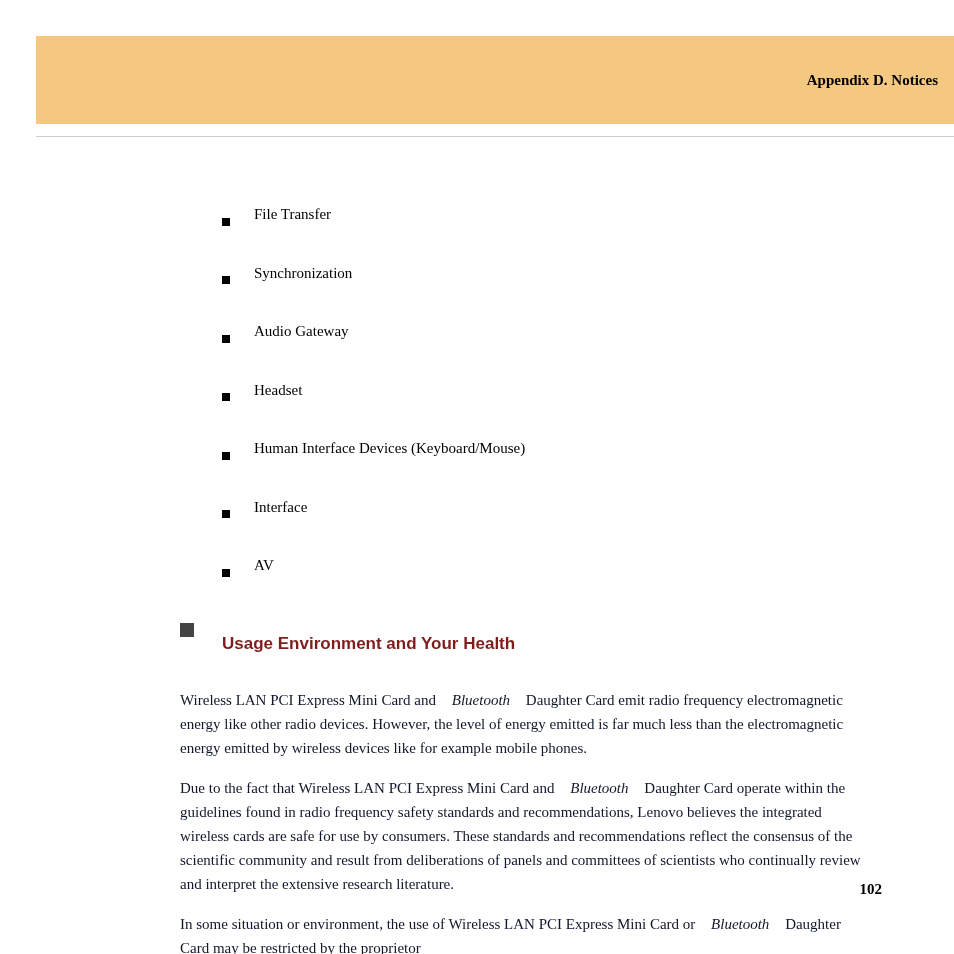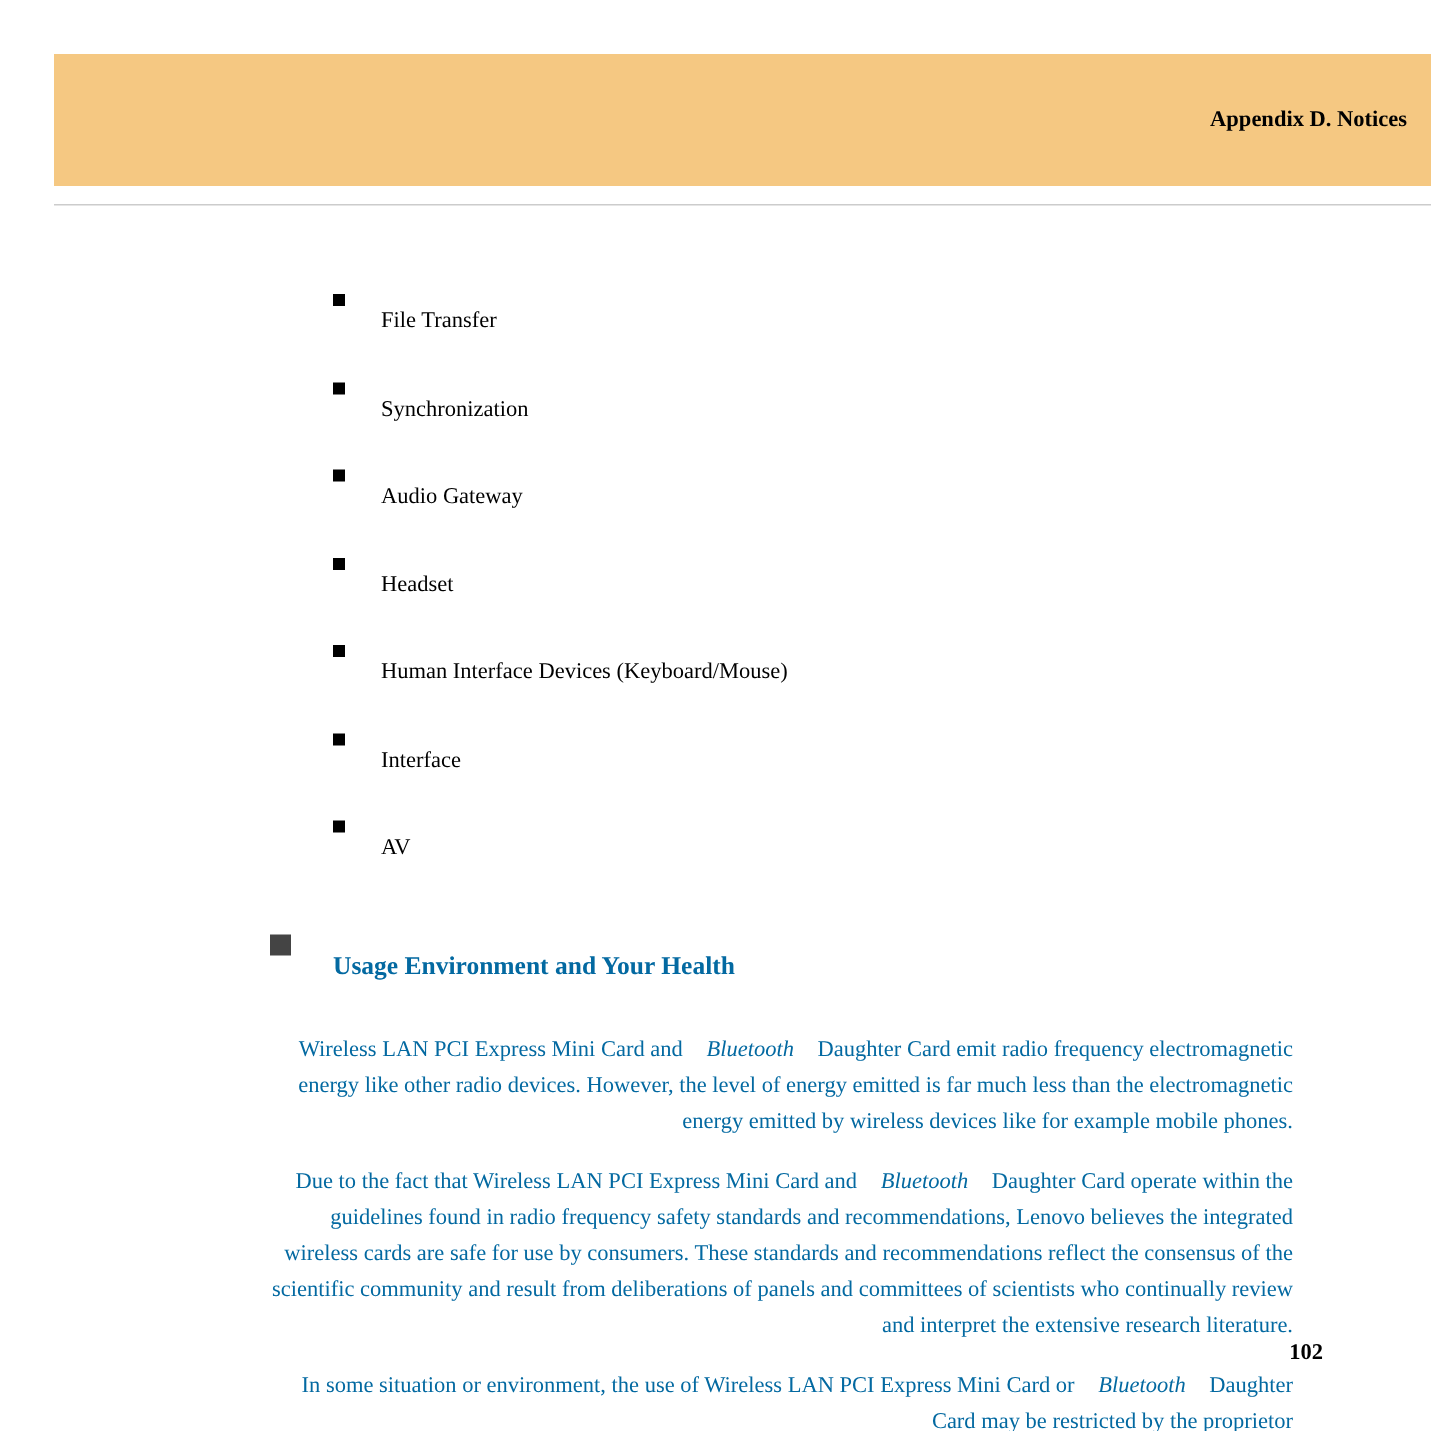"File Transfer" .bullet-list li { align-items: flex-start -> flex-end }
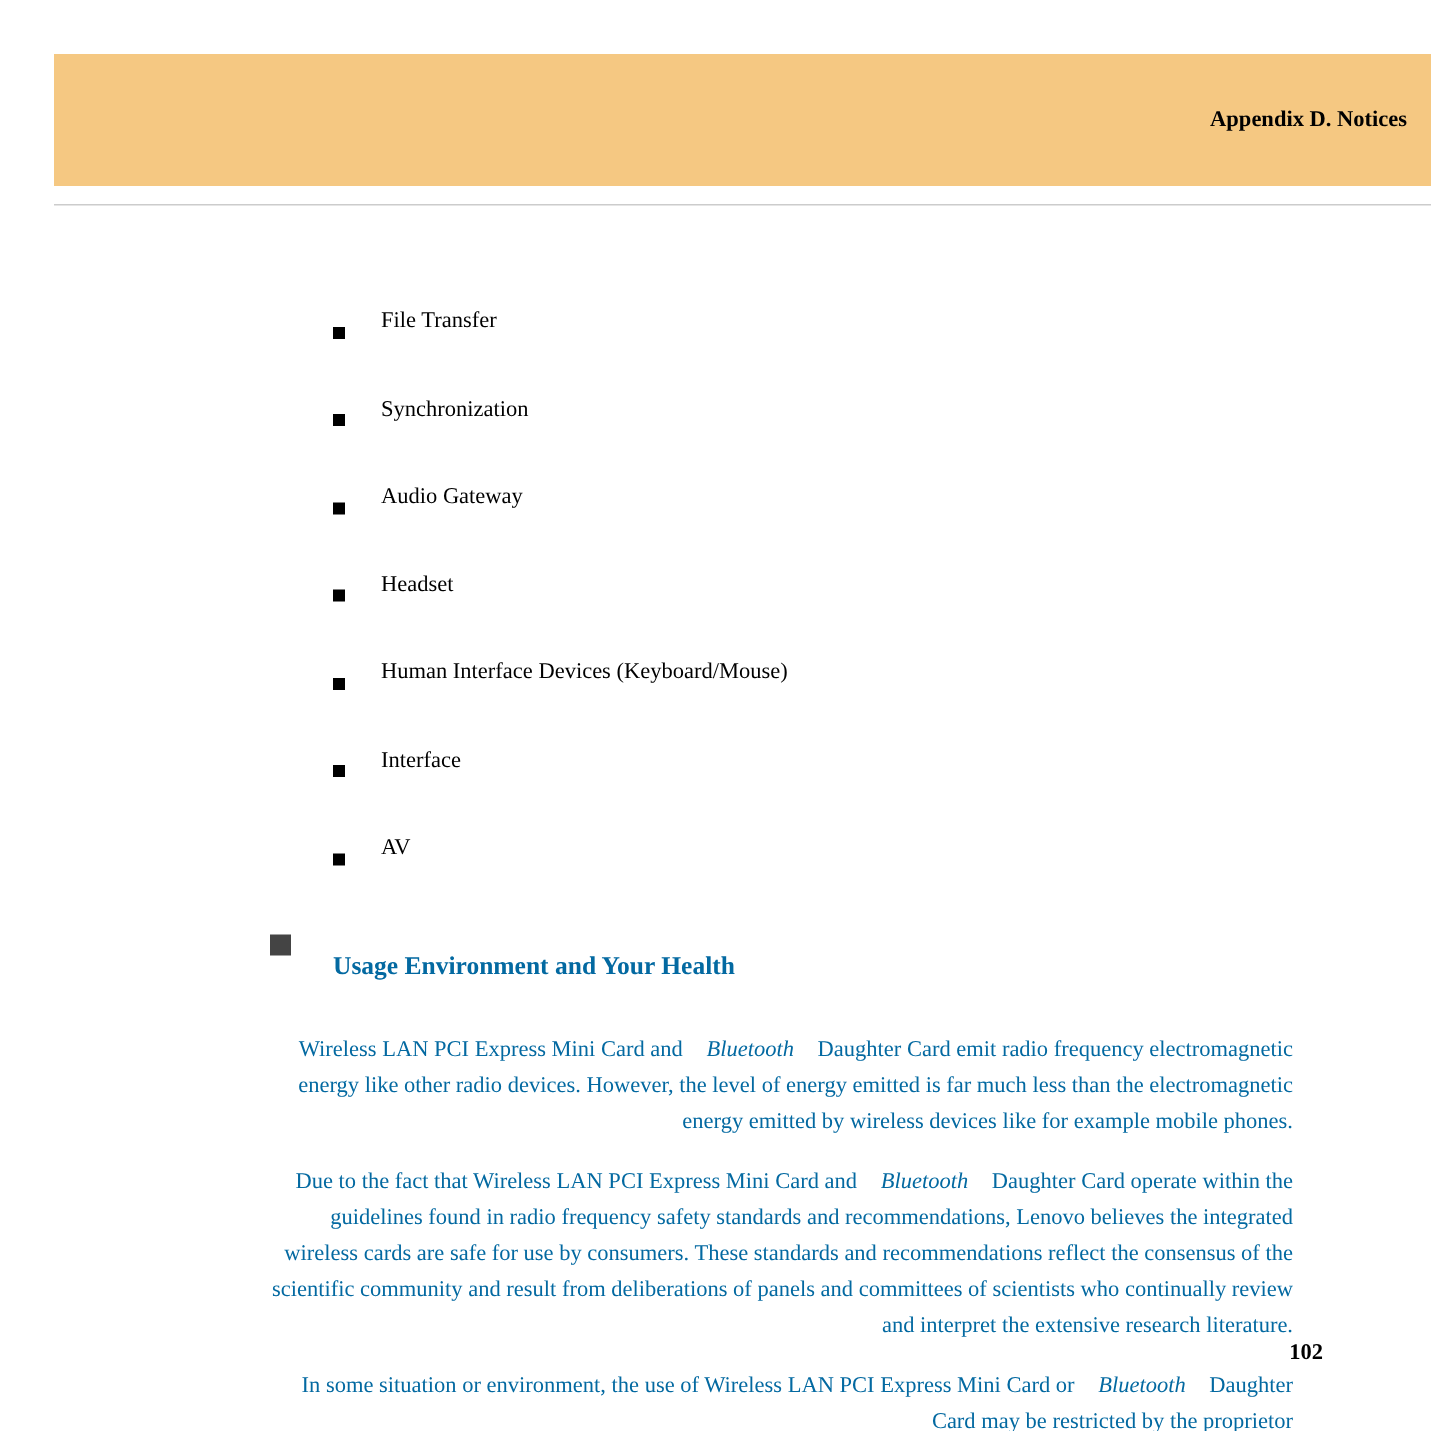"Usage Environment and Your Health" .section-heading { color: #0369a1 -> #7f1d1d; font-family: Liberation Serif, serif -> Liberation Sans, sans-serif }
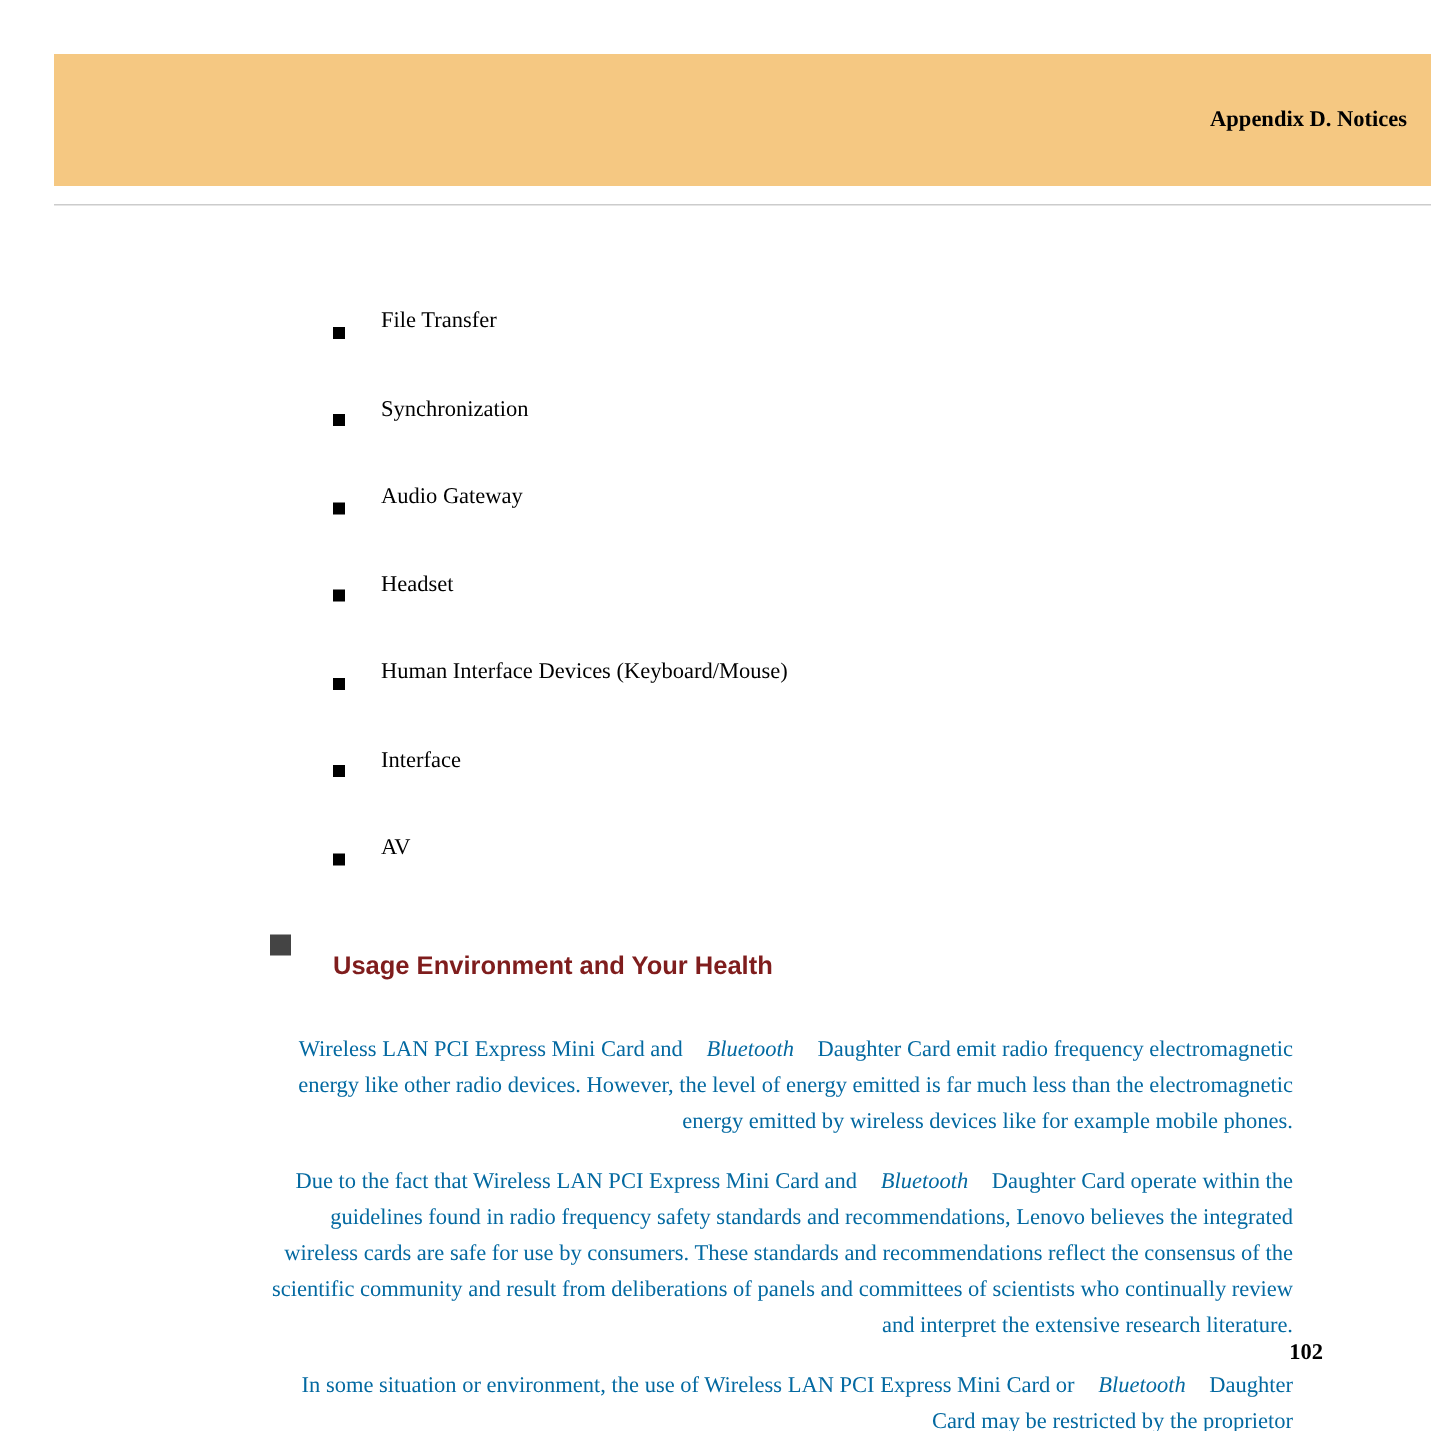"Wireless LAN PCI Express Mini" .paragraph { color: #0369a1 -> #0f172a; text-align: right -> none }
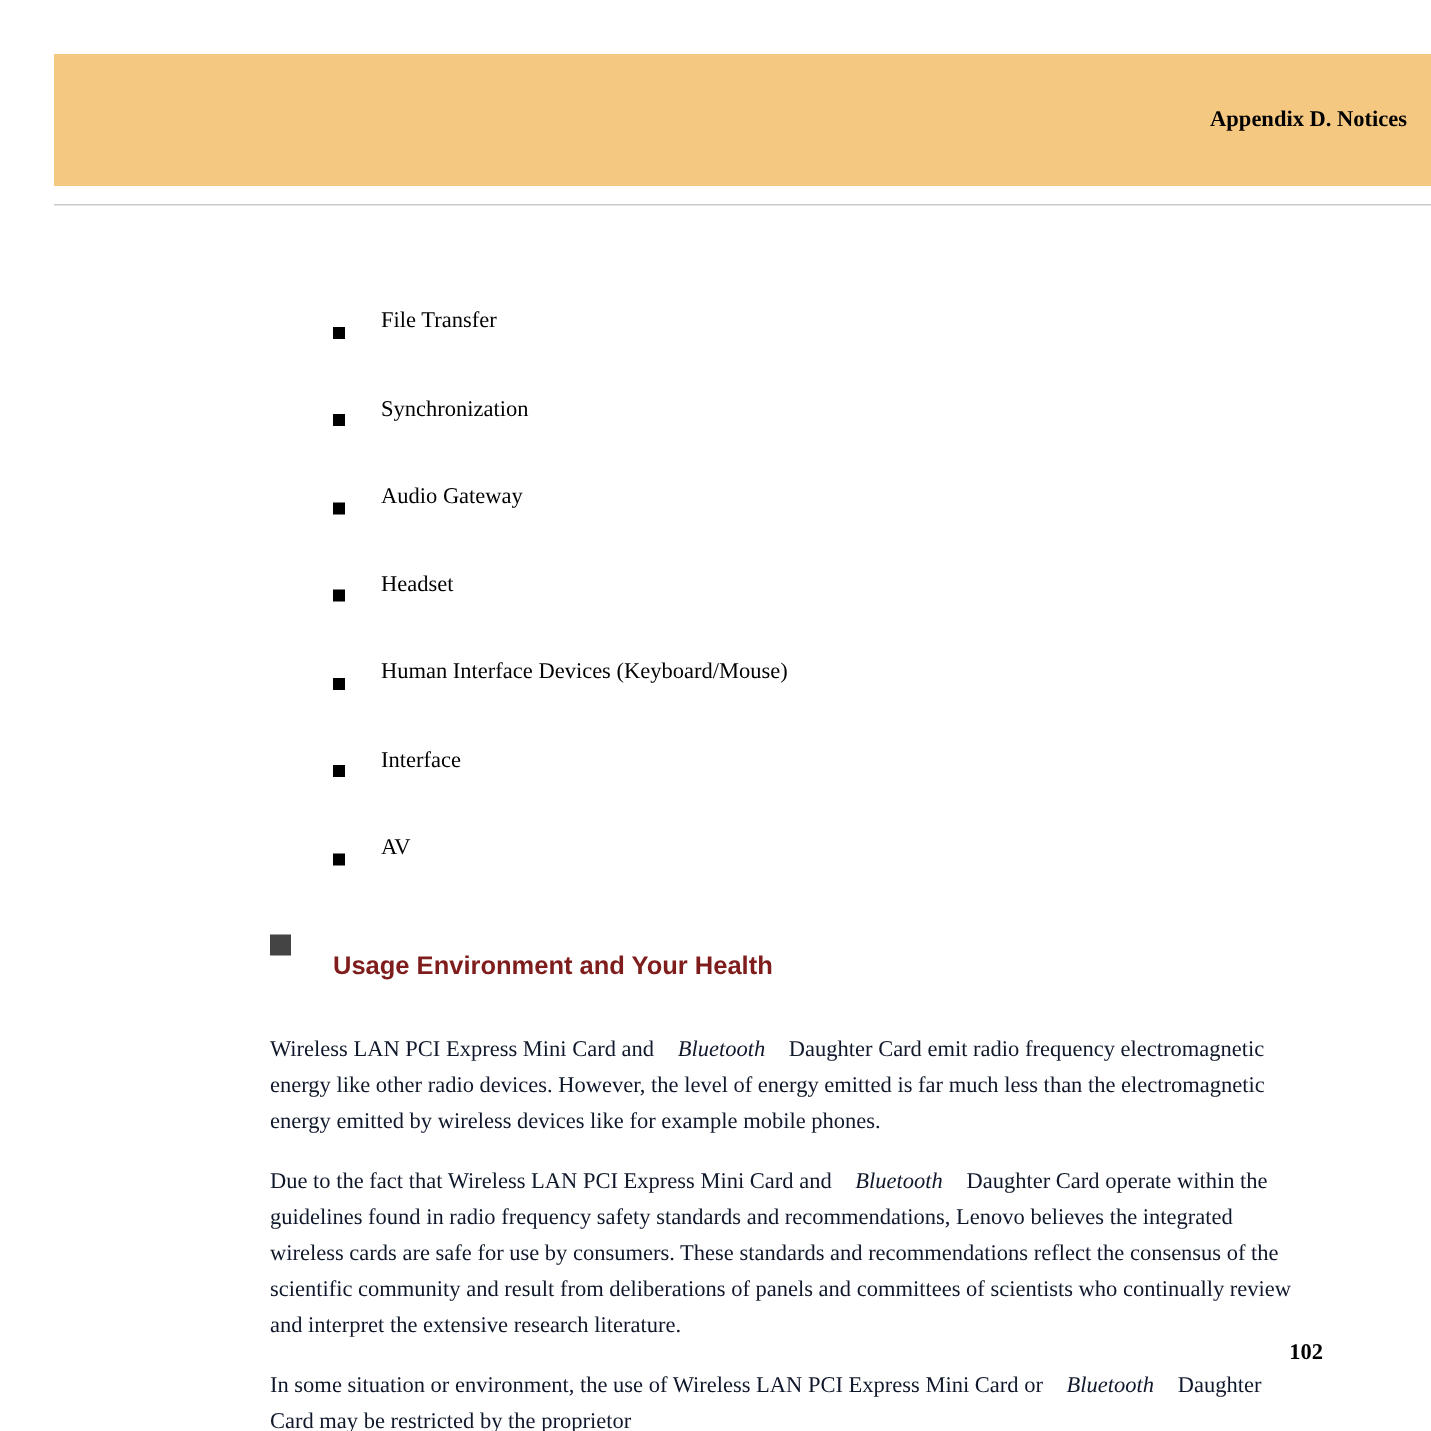"102" .footer-page { bottom: 29px -> 42px }
